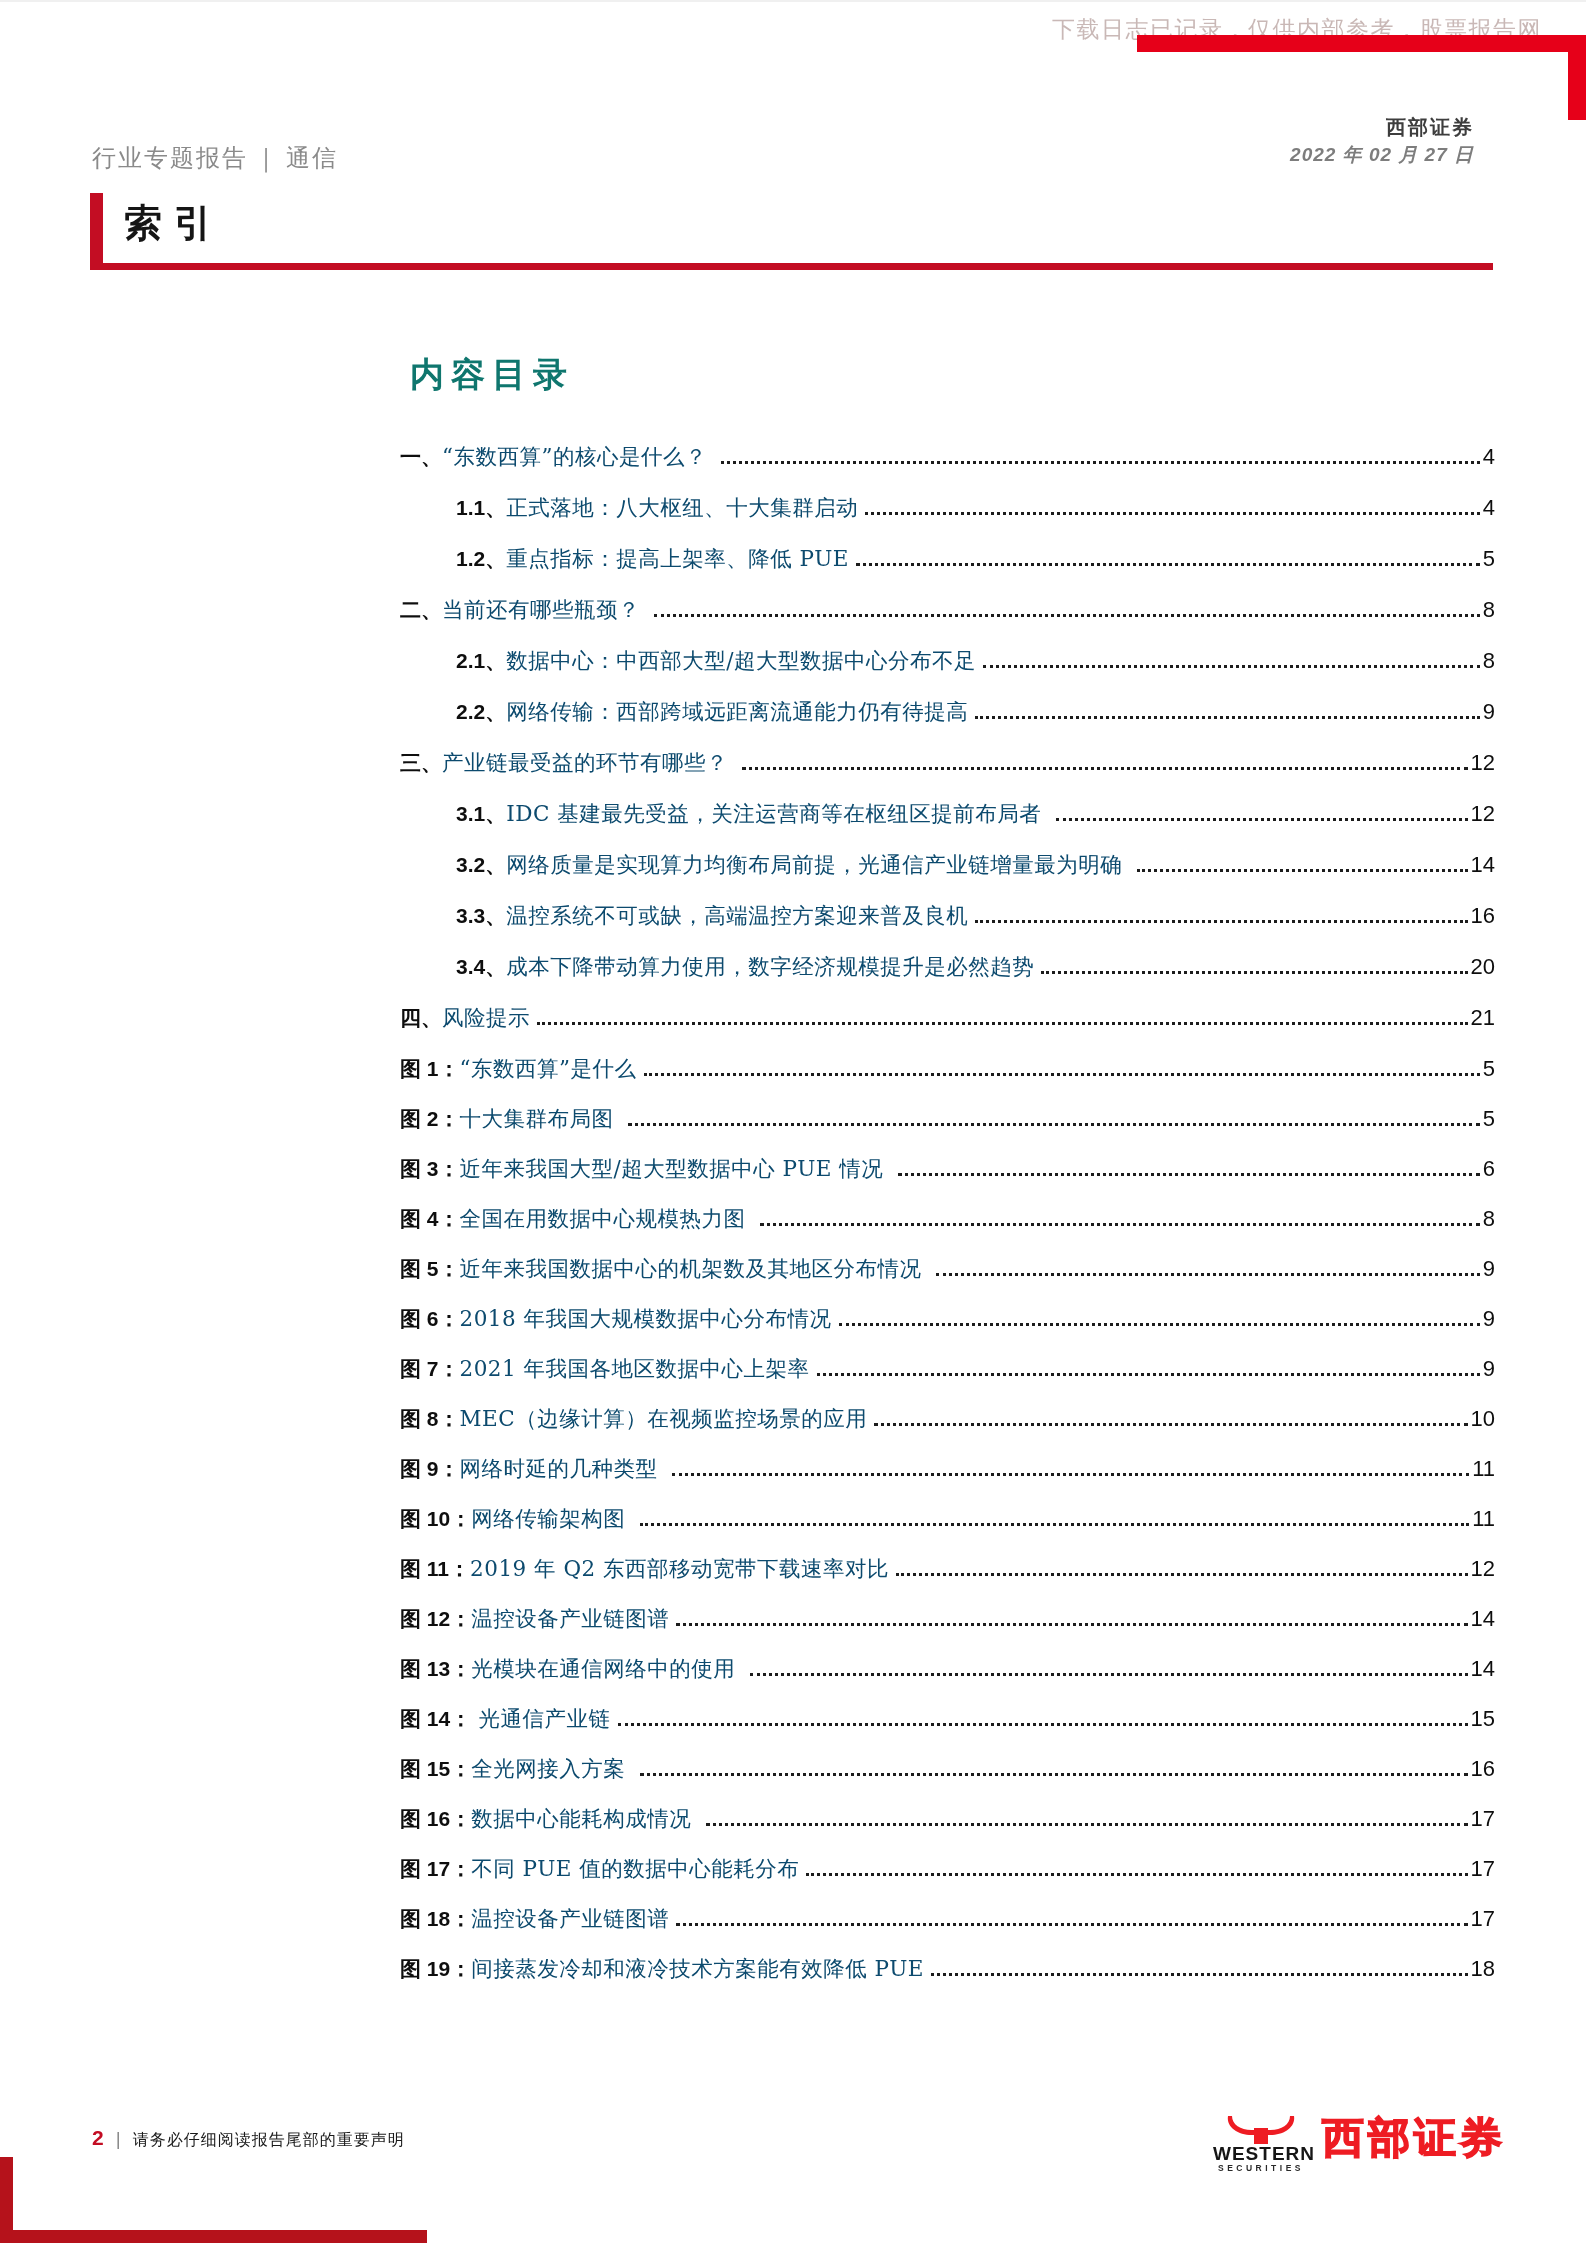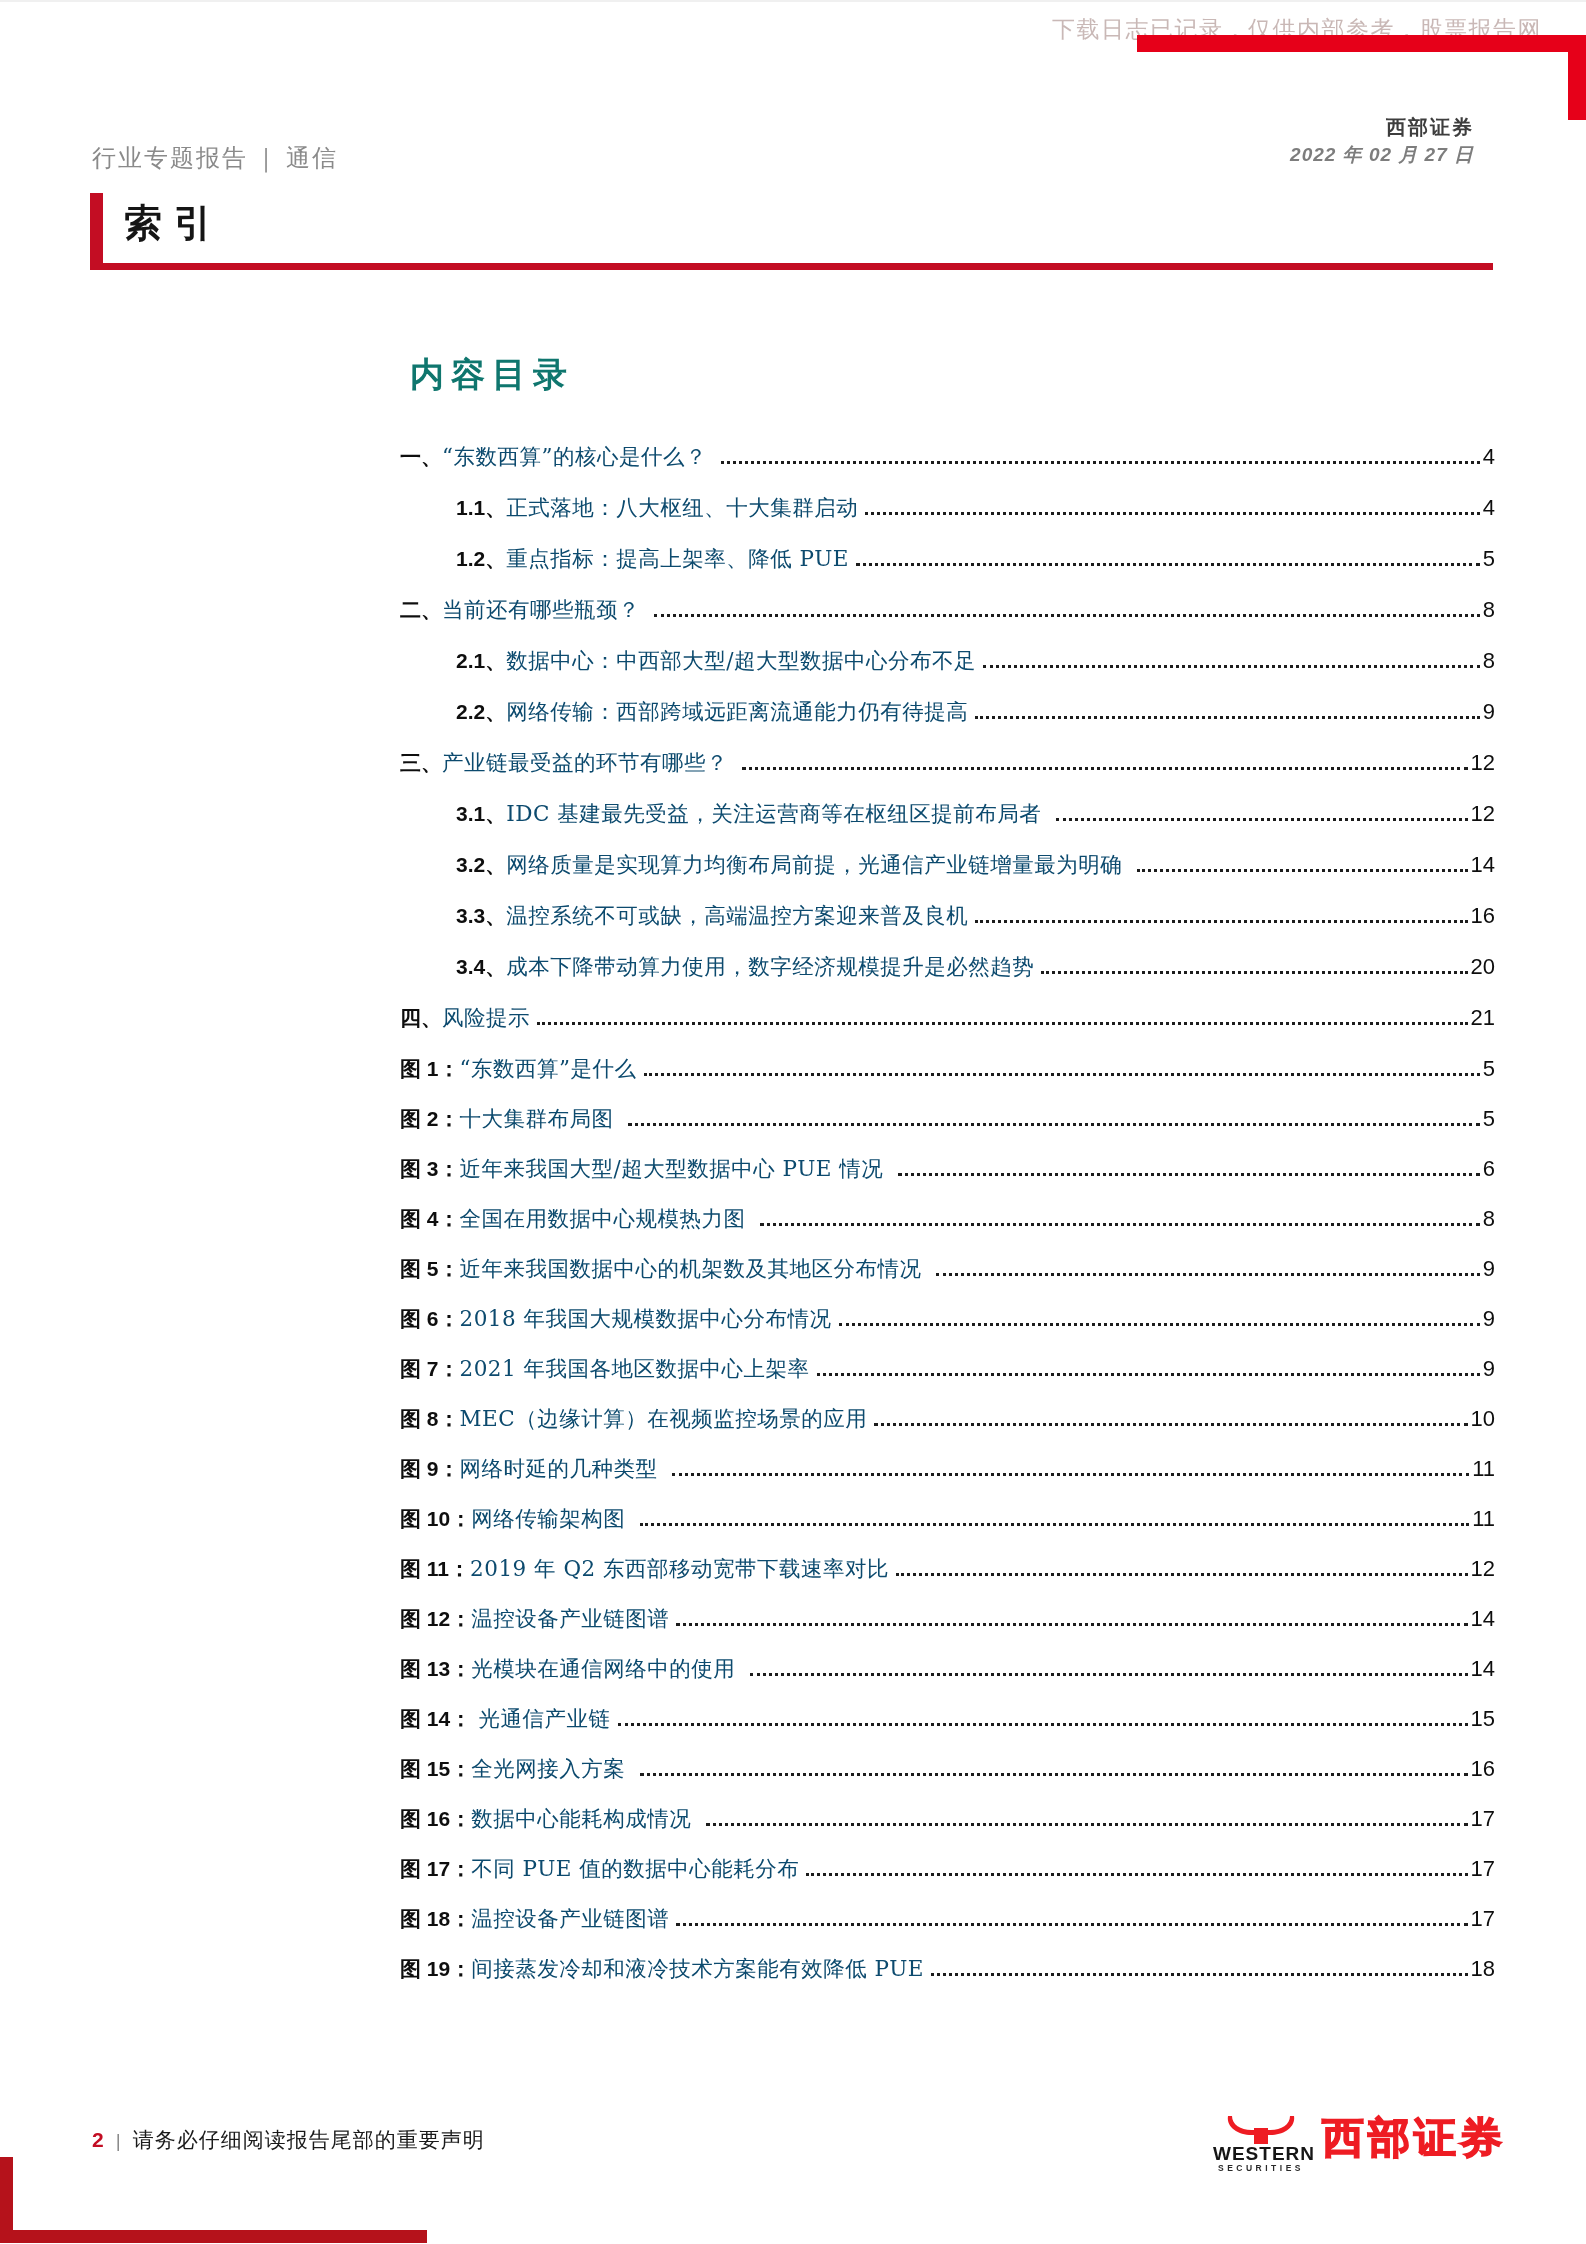"请务必仔细阅读报告尾部的重要声明" .footer-note .ftext { font-size: 21px -> 16px }
